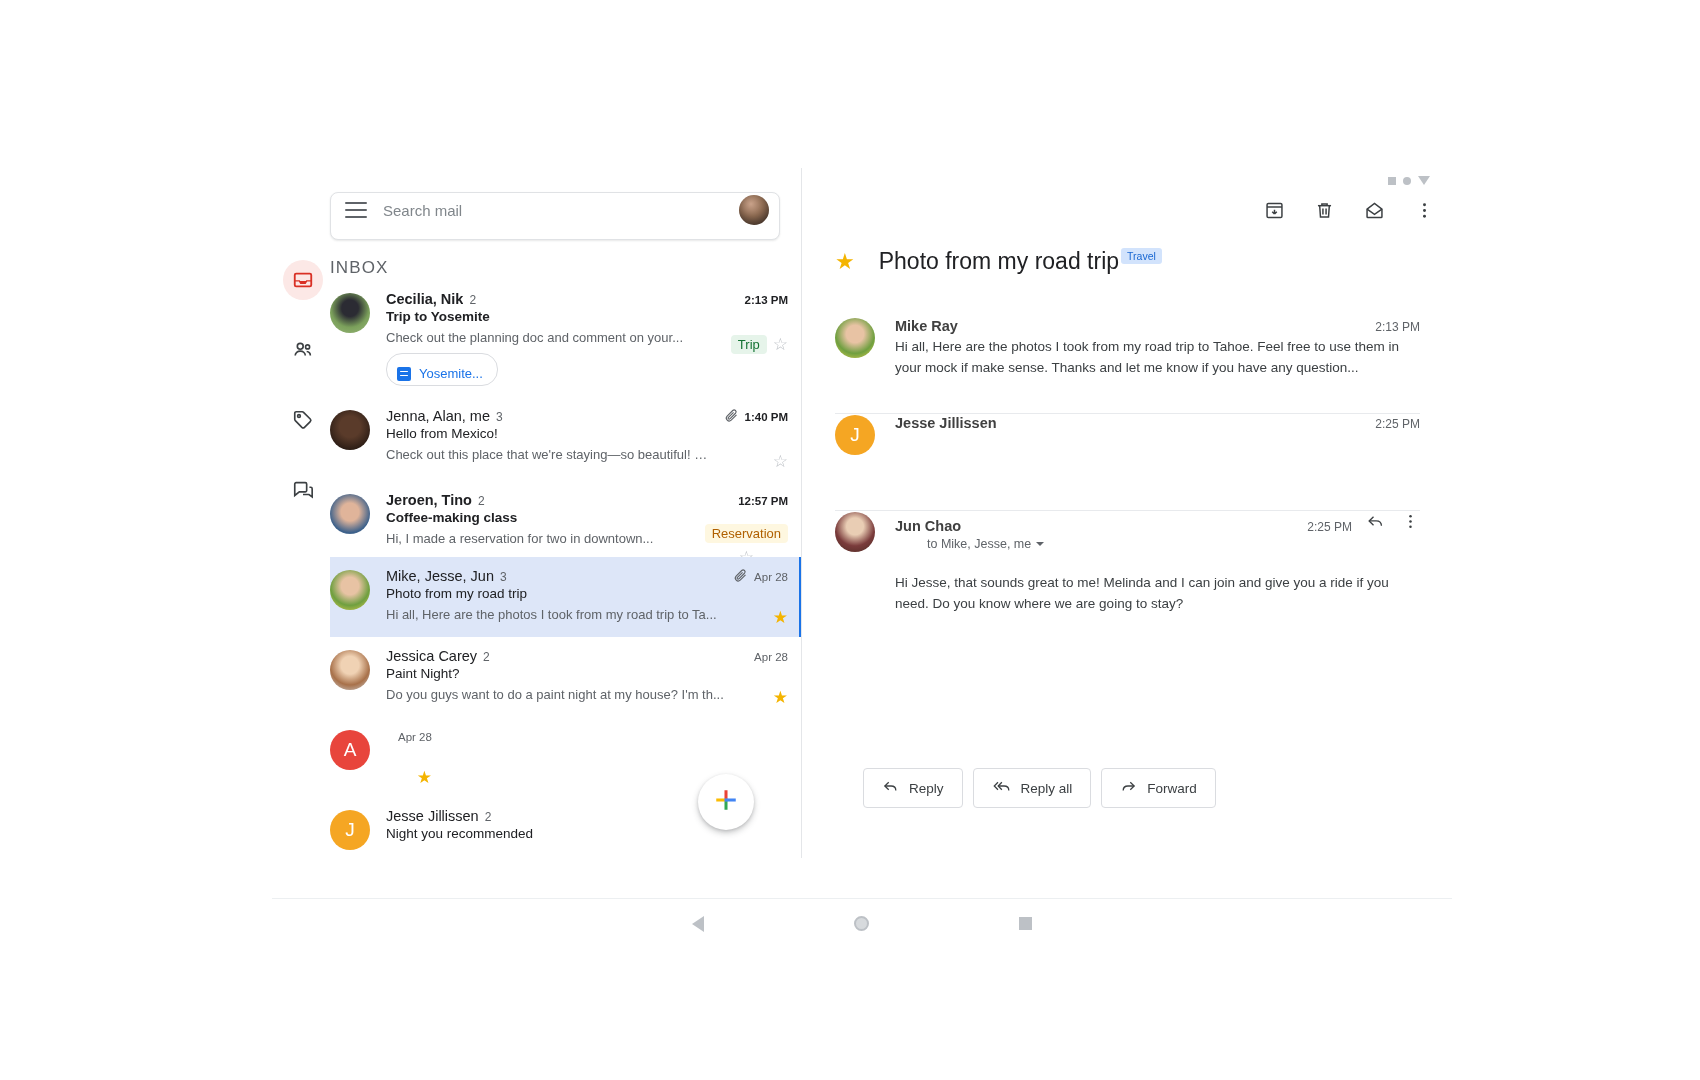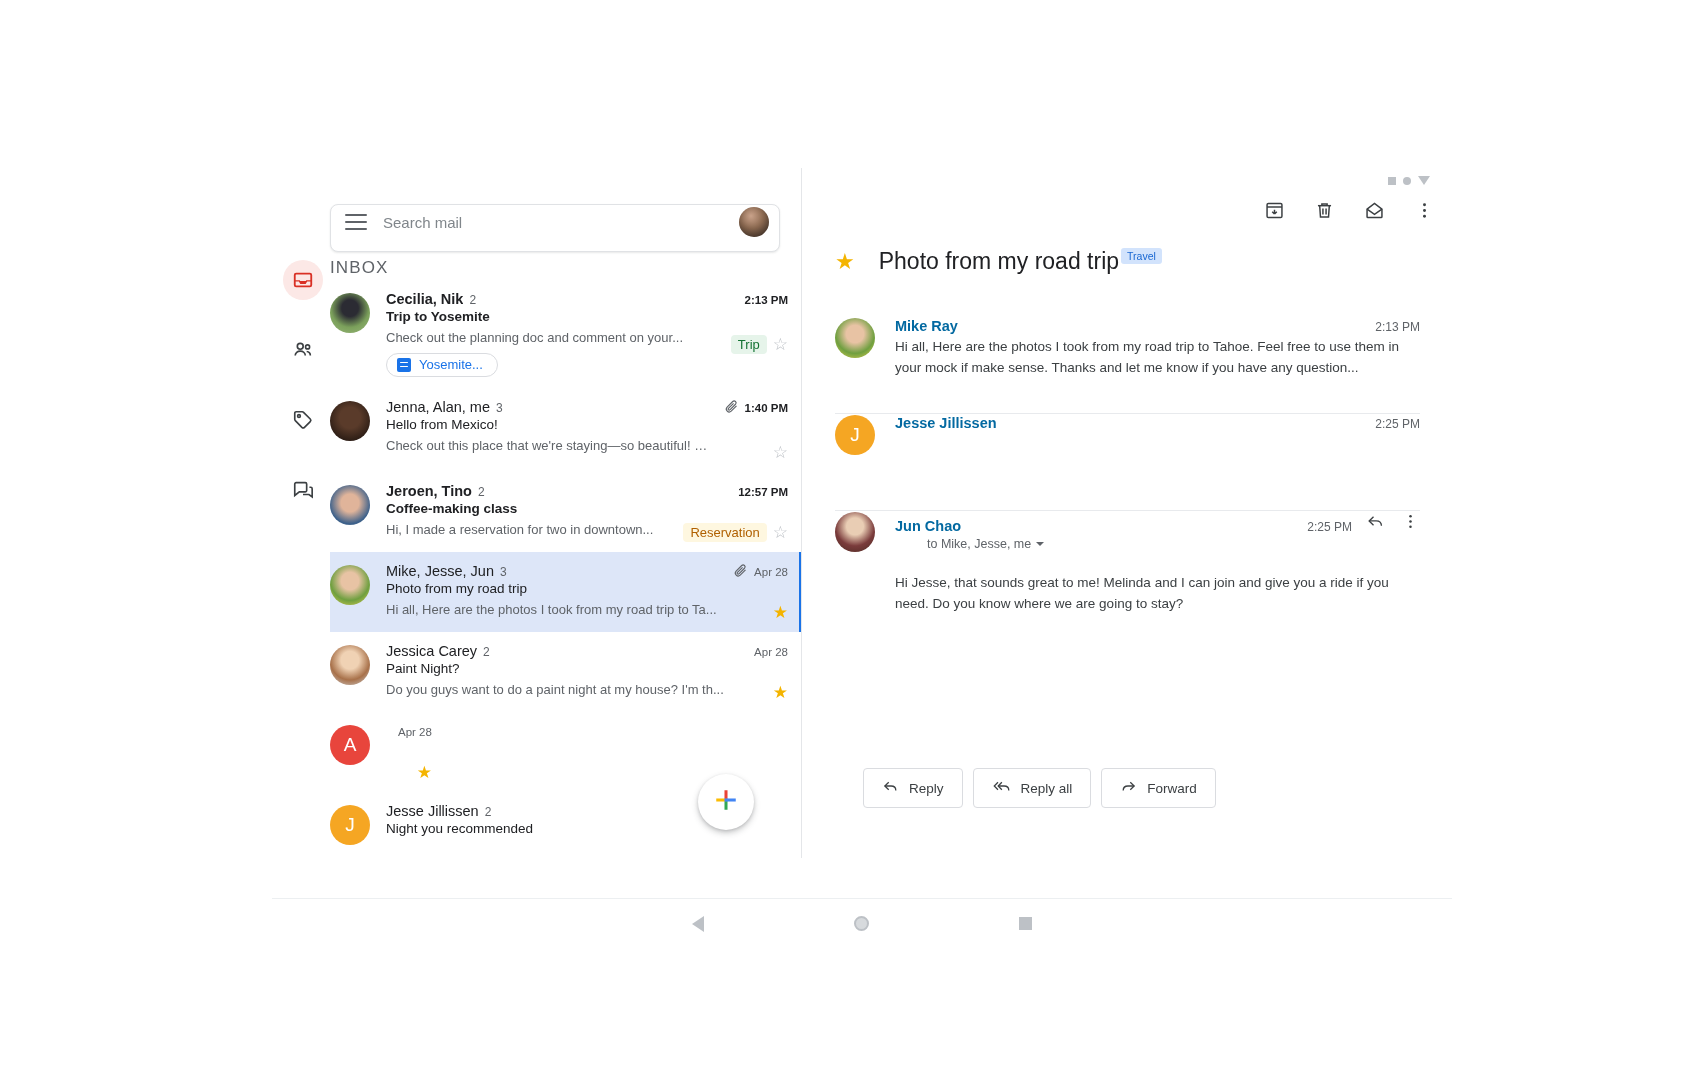"Search mail" .search-bar { top: 36px -> 24px }
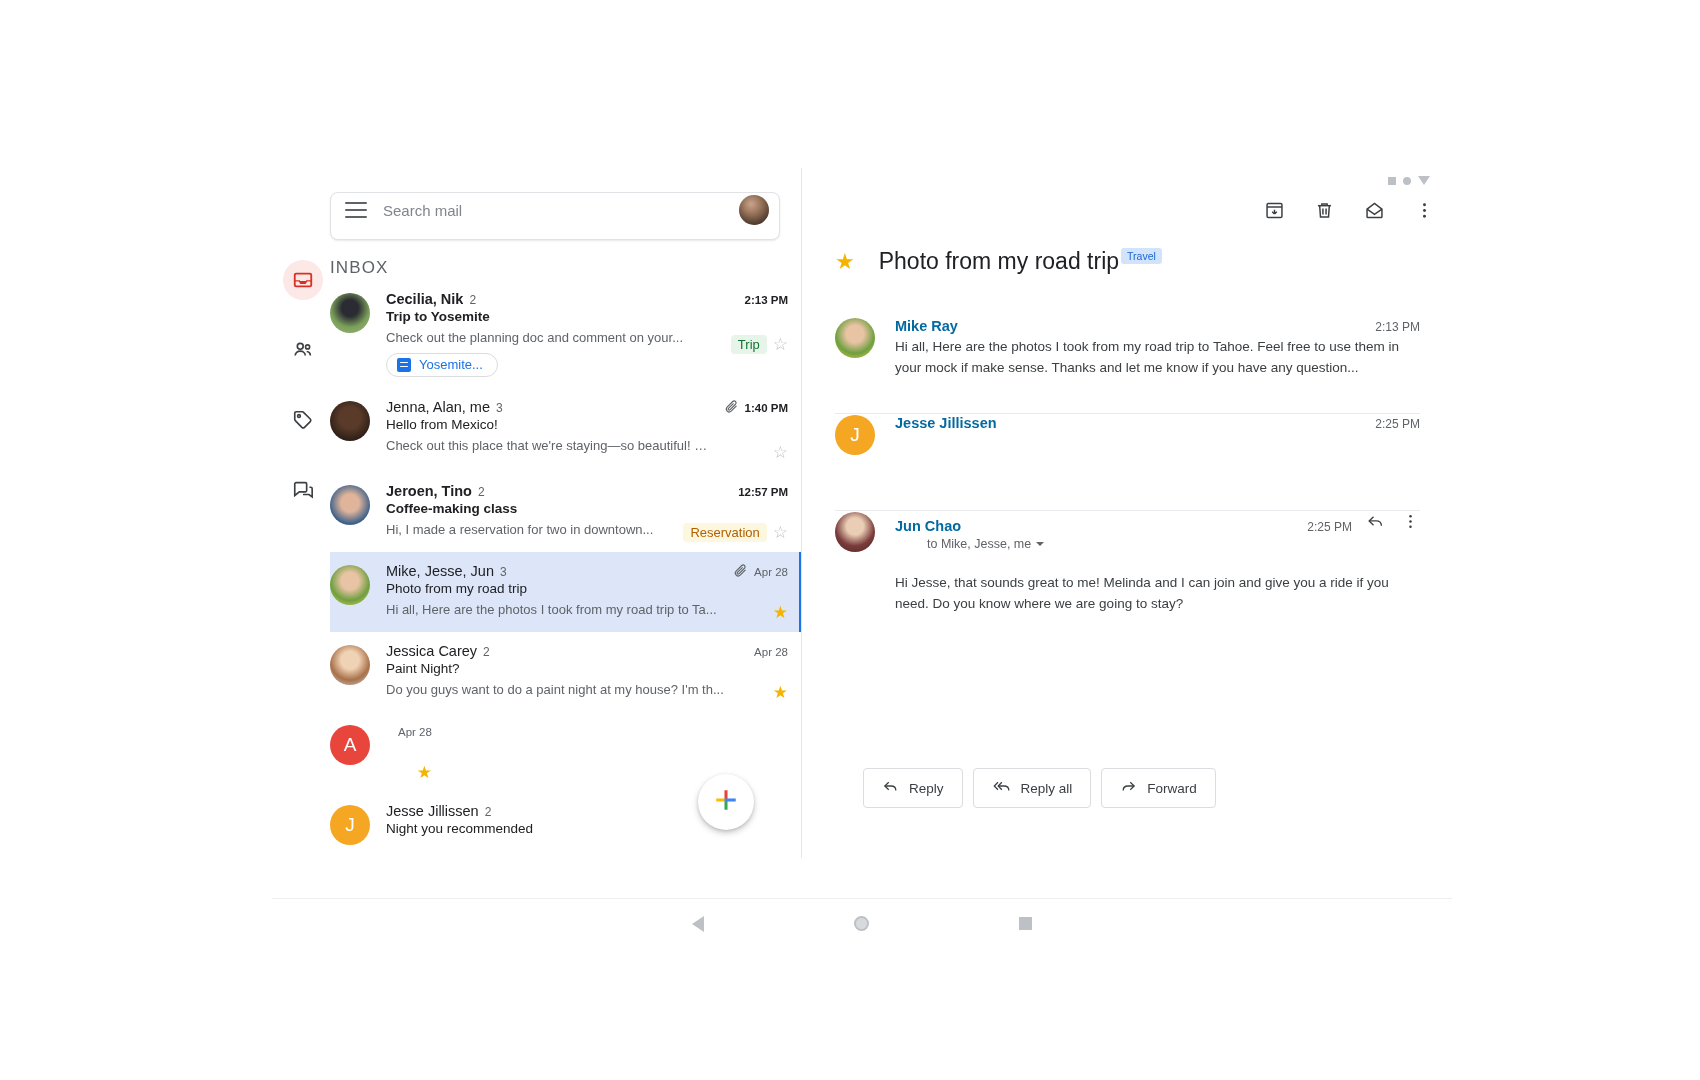"Mike Ray" .mname { color: #0369a1 -> #404040 }
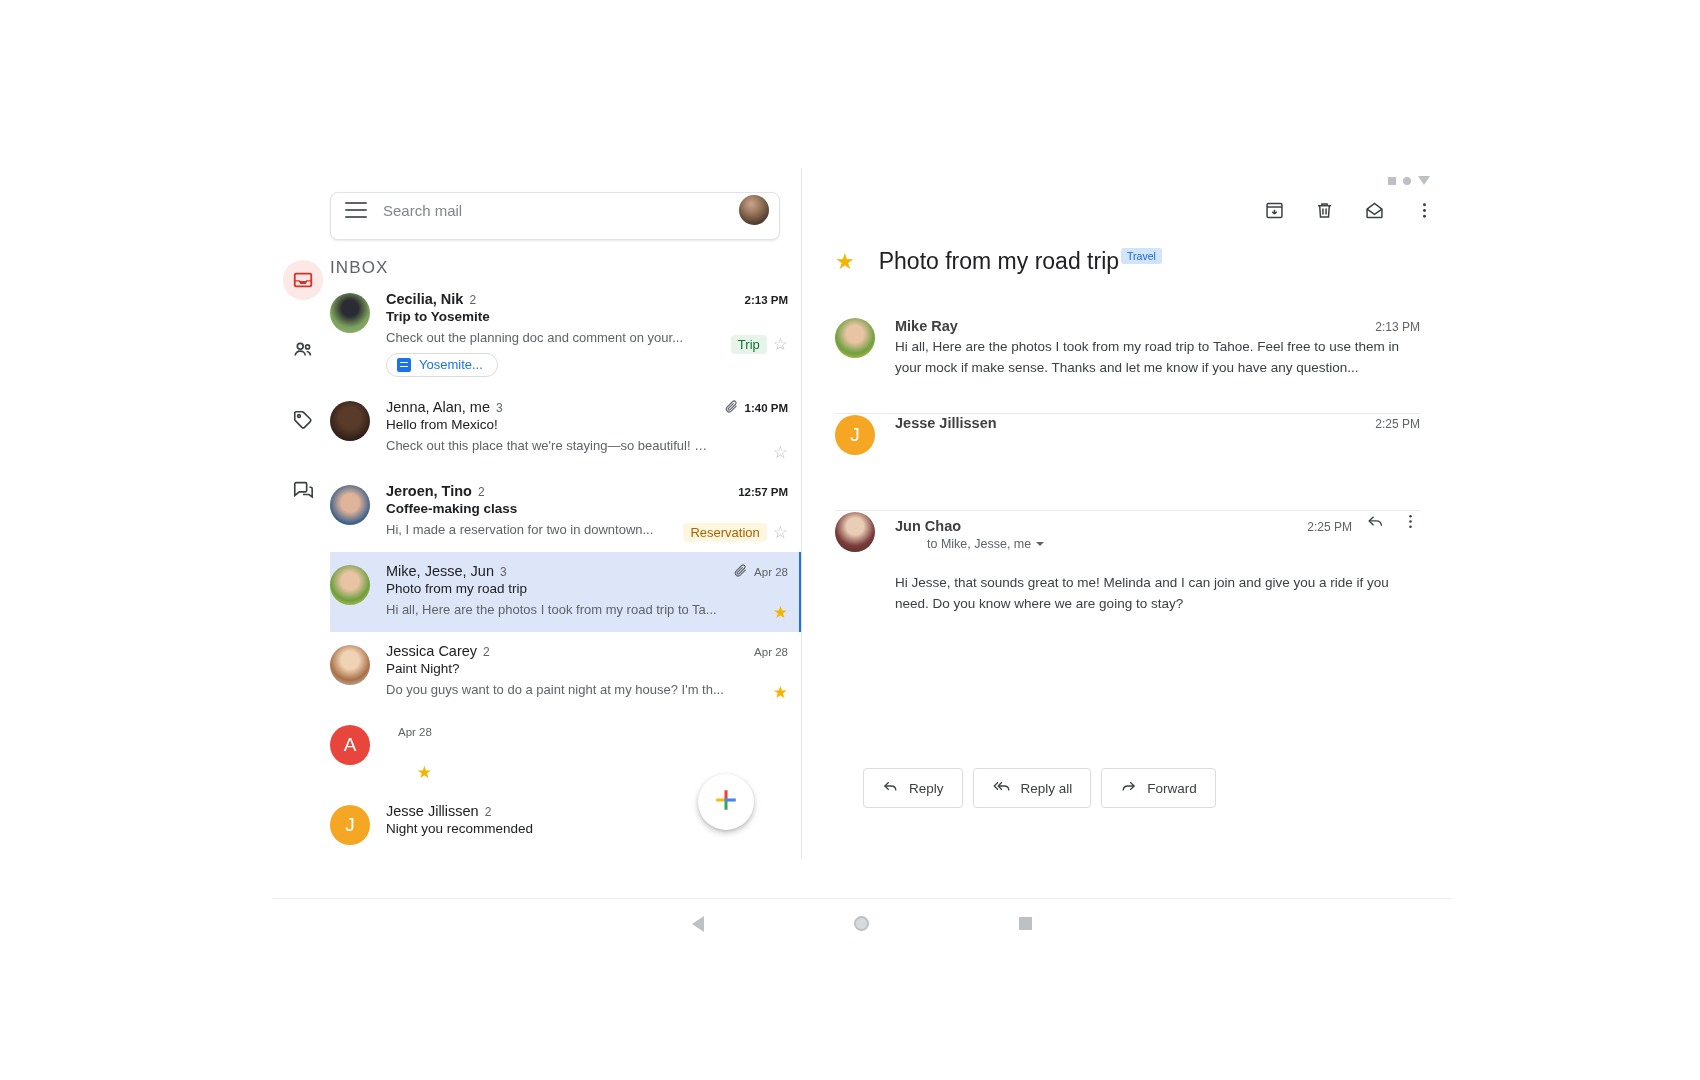"Yosemite..." .doc-chip { padding: 3px 14px 4px 10px -> 12px 14px 4px 10px }
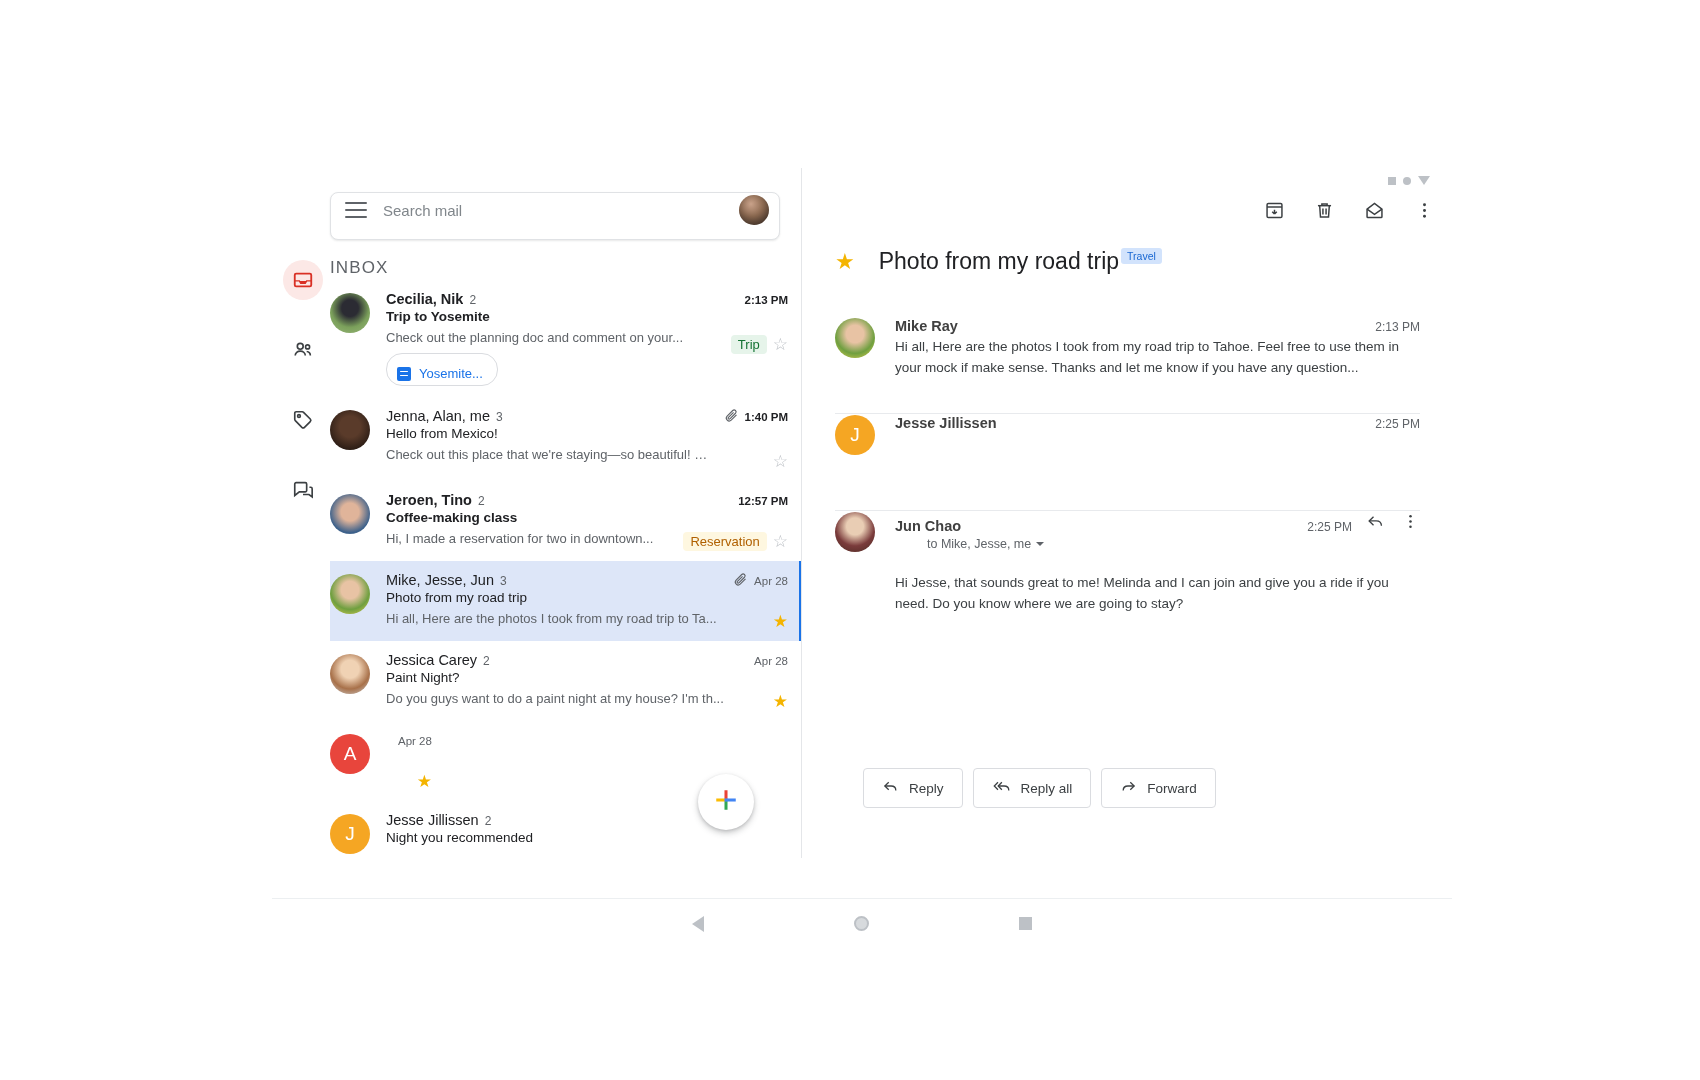"Reservation" div.e-timeline { flex-direction: none -> column; margin-top: 22px -> 14px }
